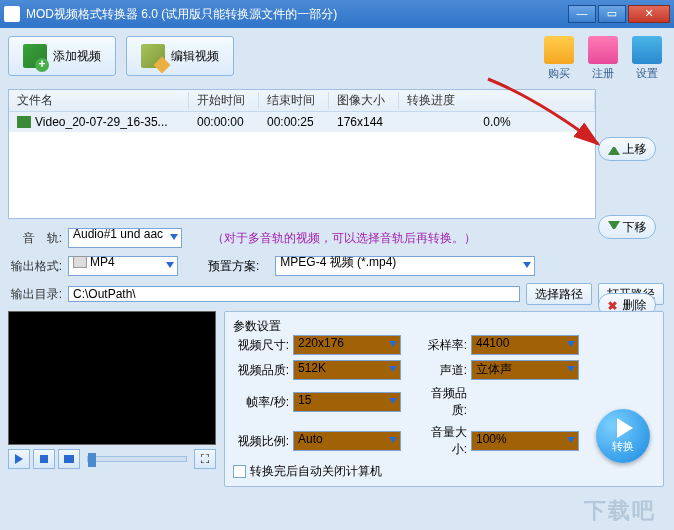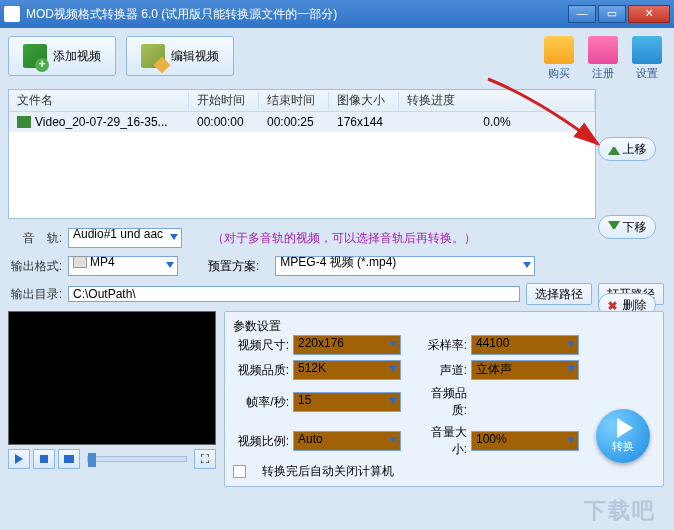"转换完后自动关闭计算机" .chk-row { gap: 16px -> 4px }
